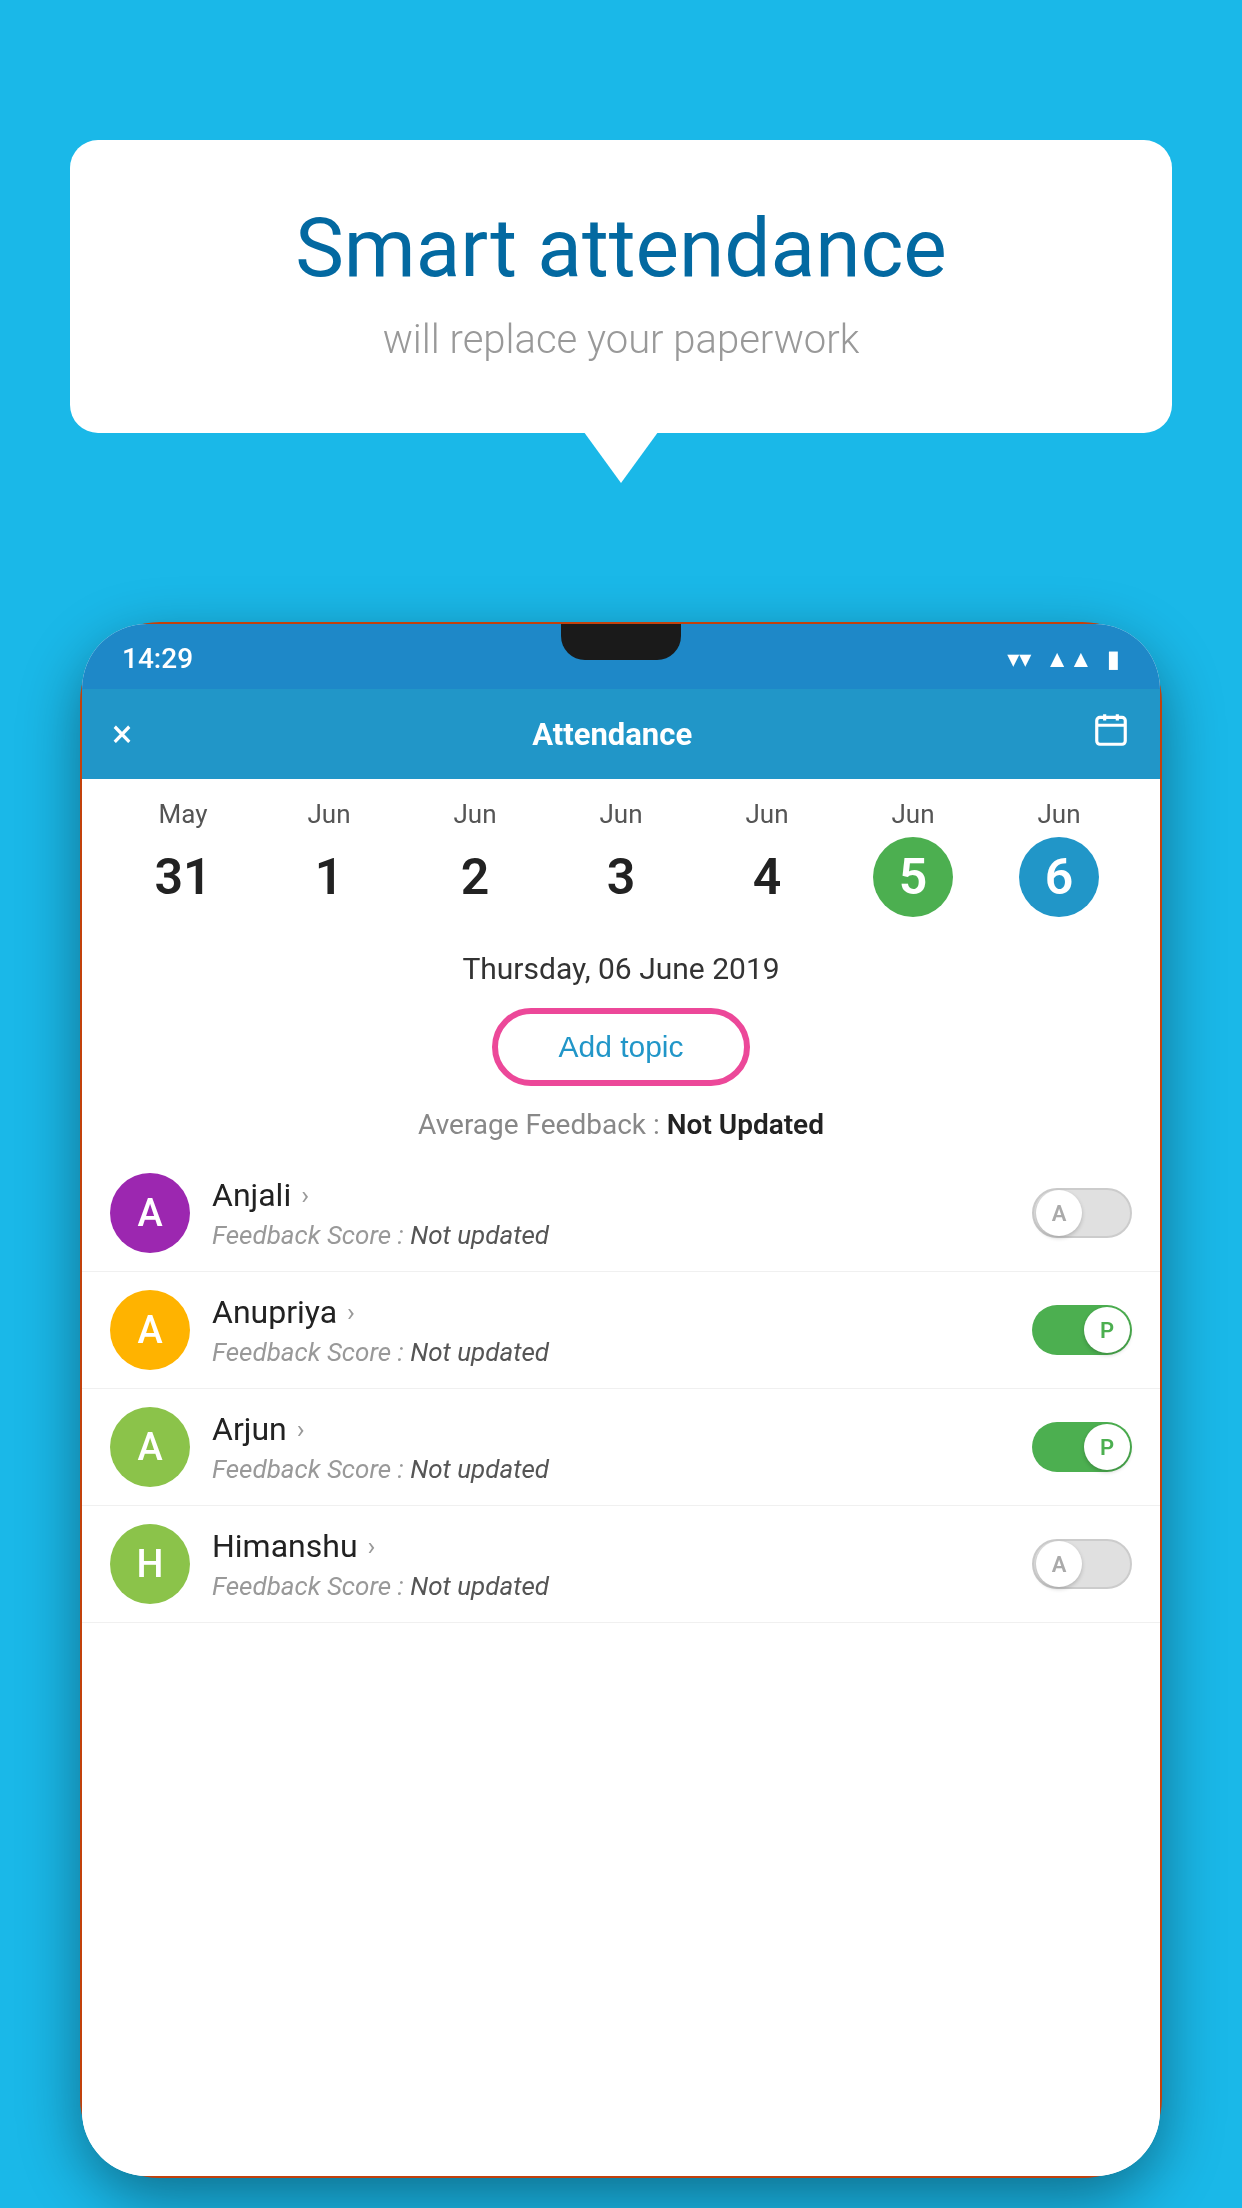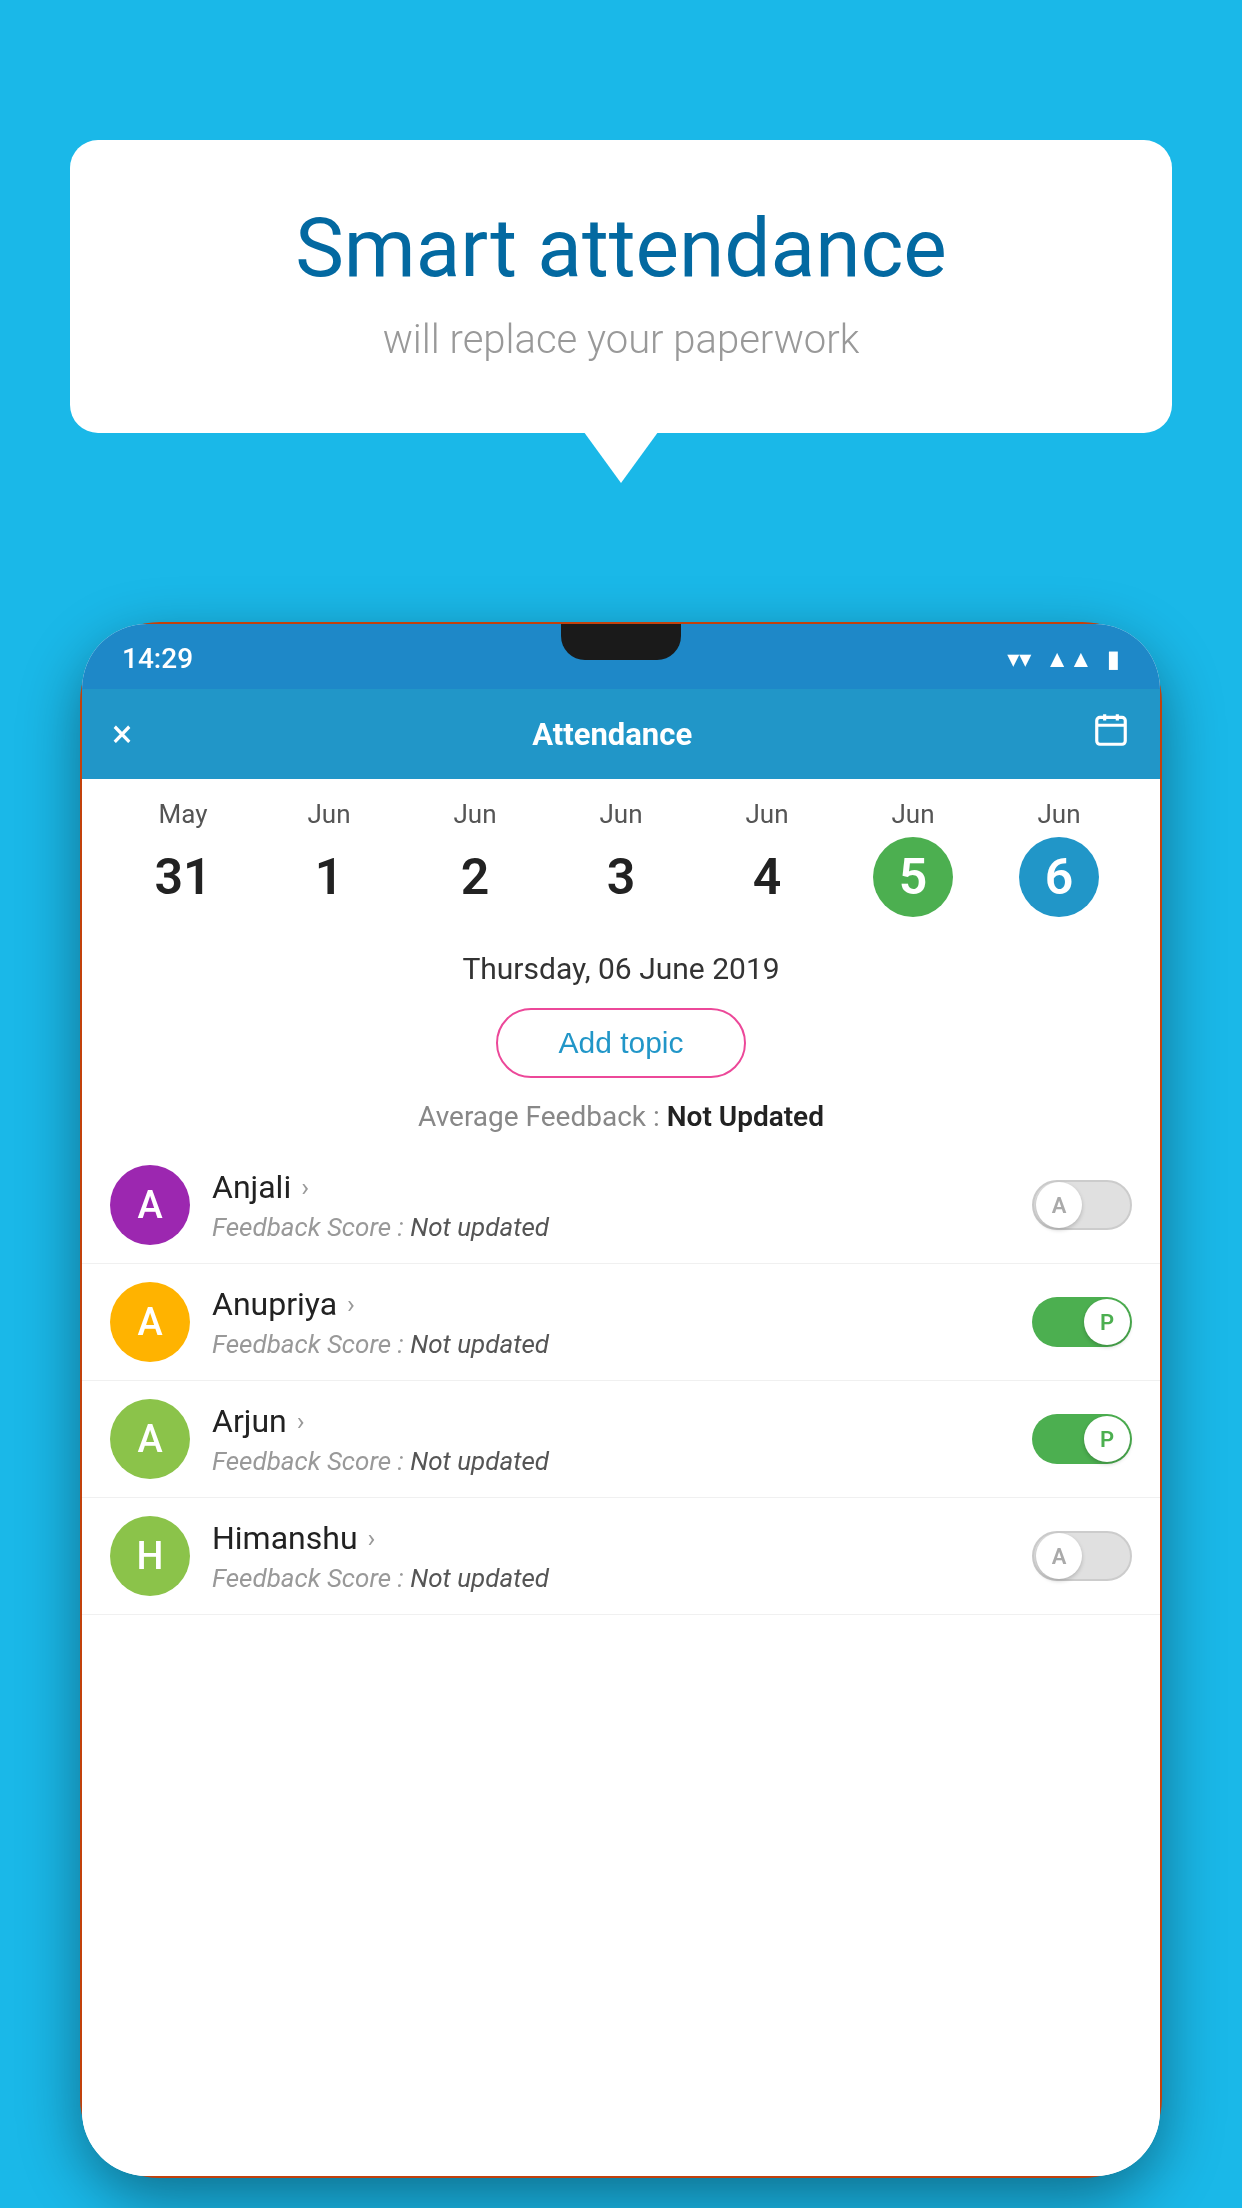"Add topic" .add-topic-btn { border: 2px solid #ec4899 -> 6px solid #ec4899 }
